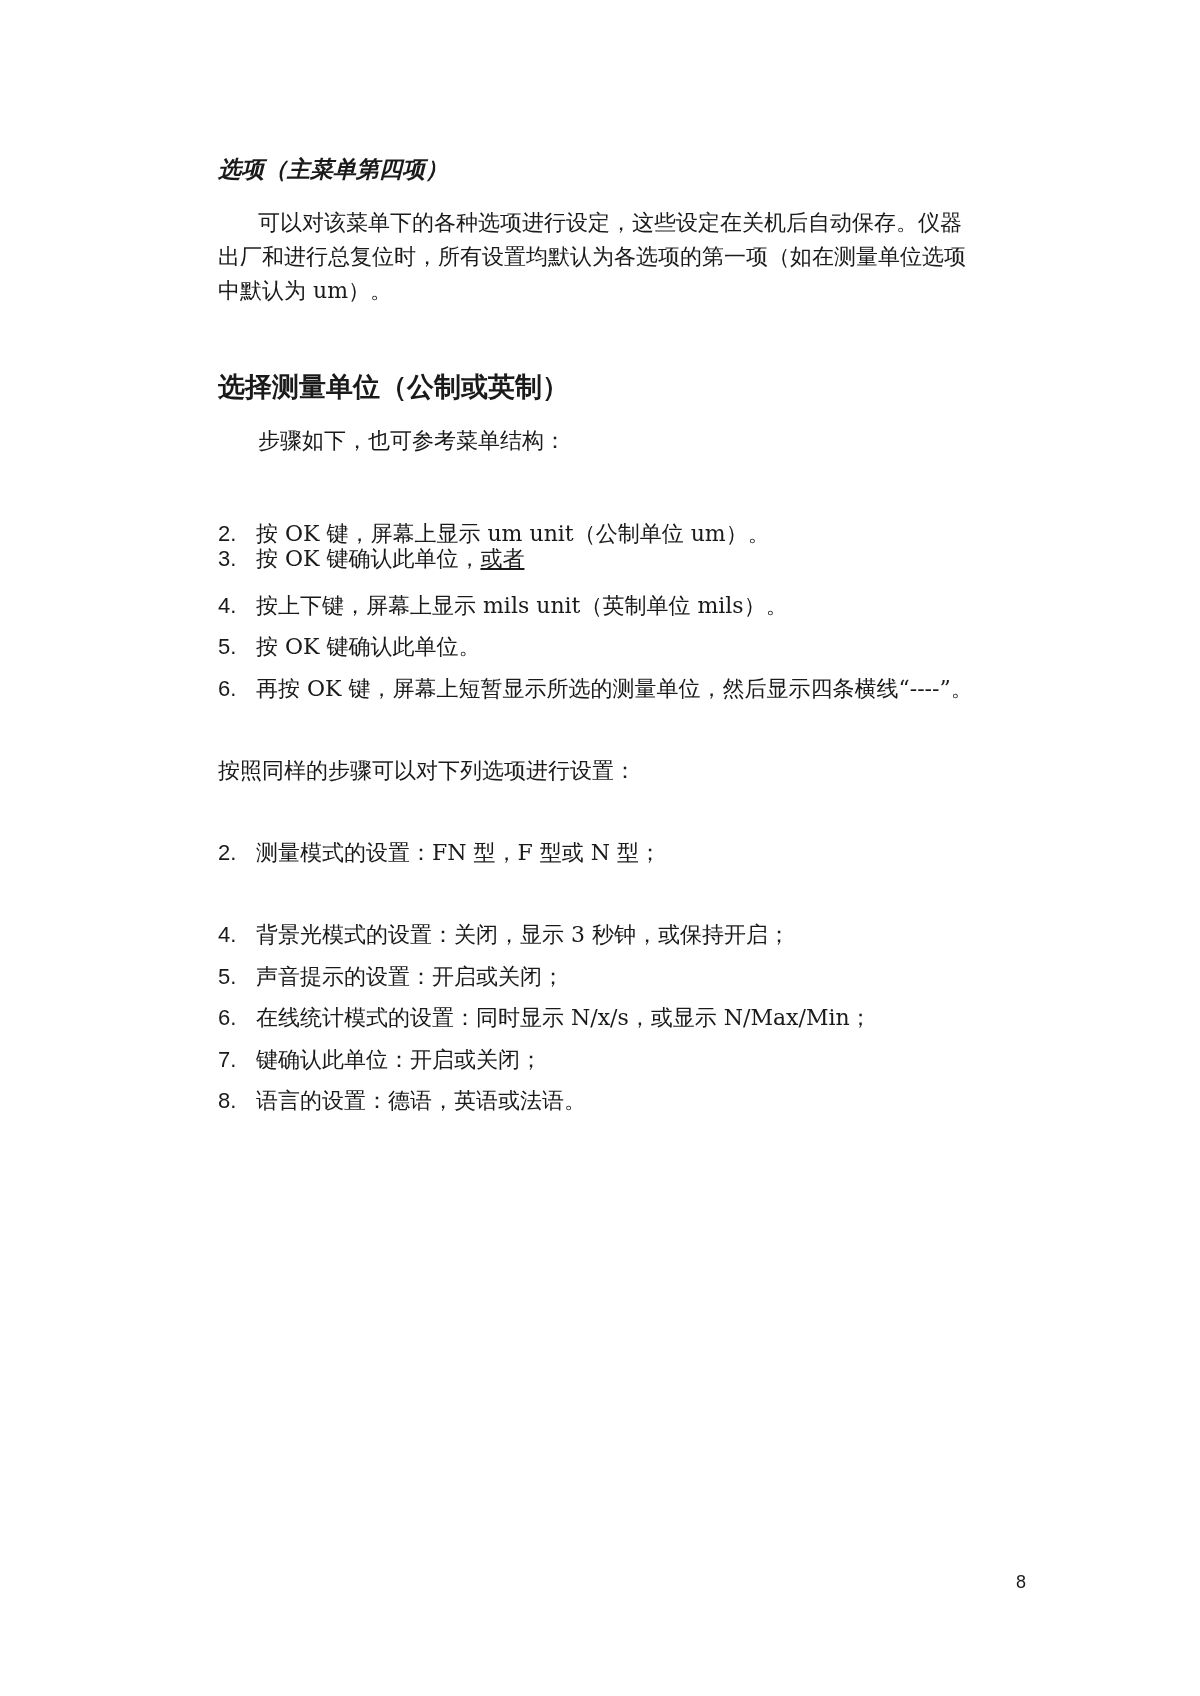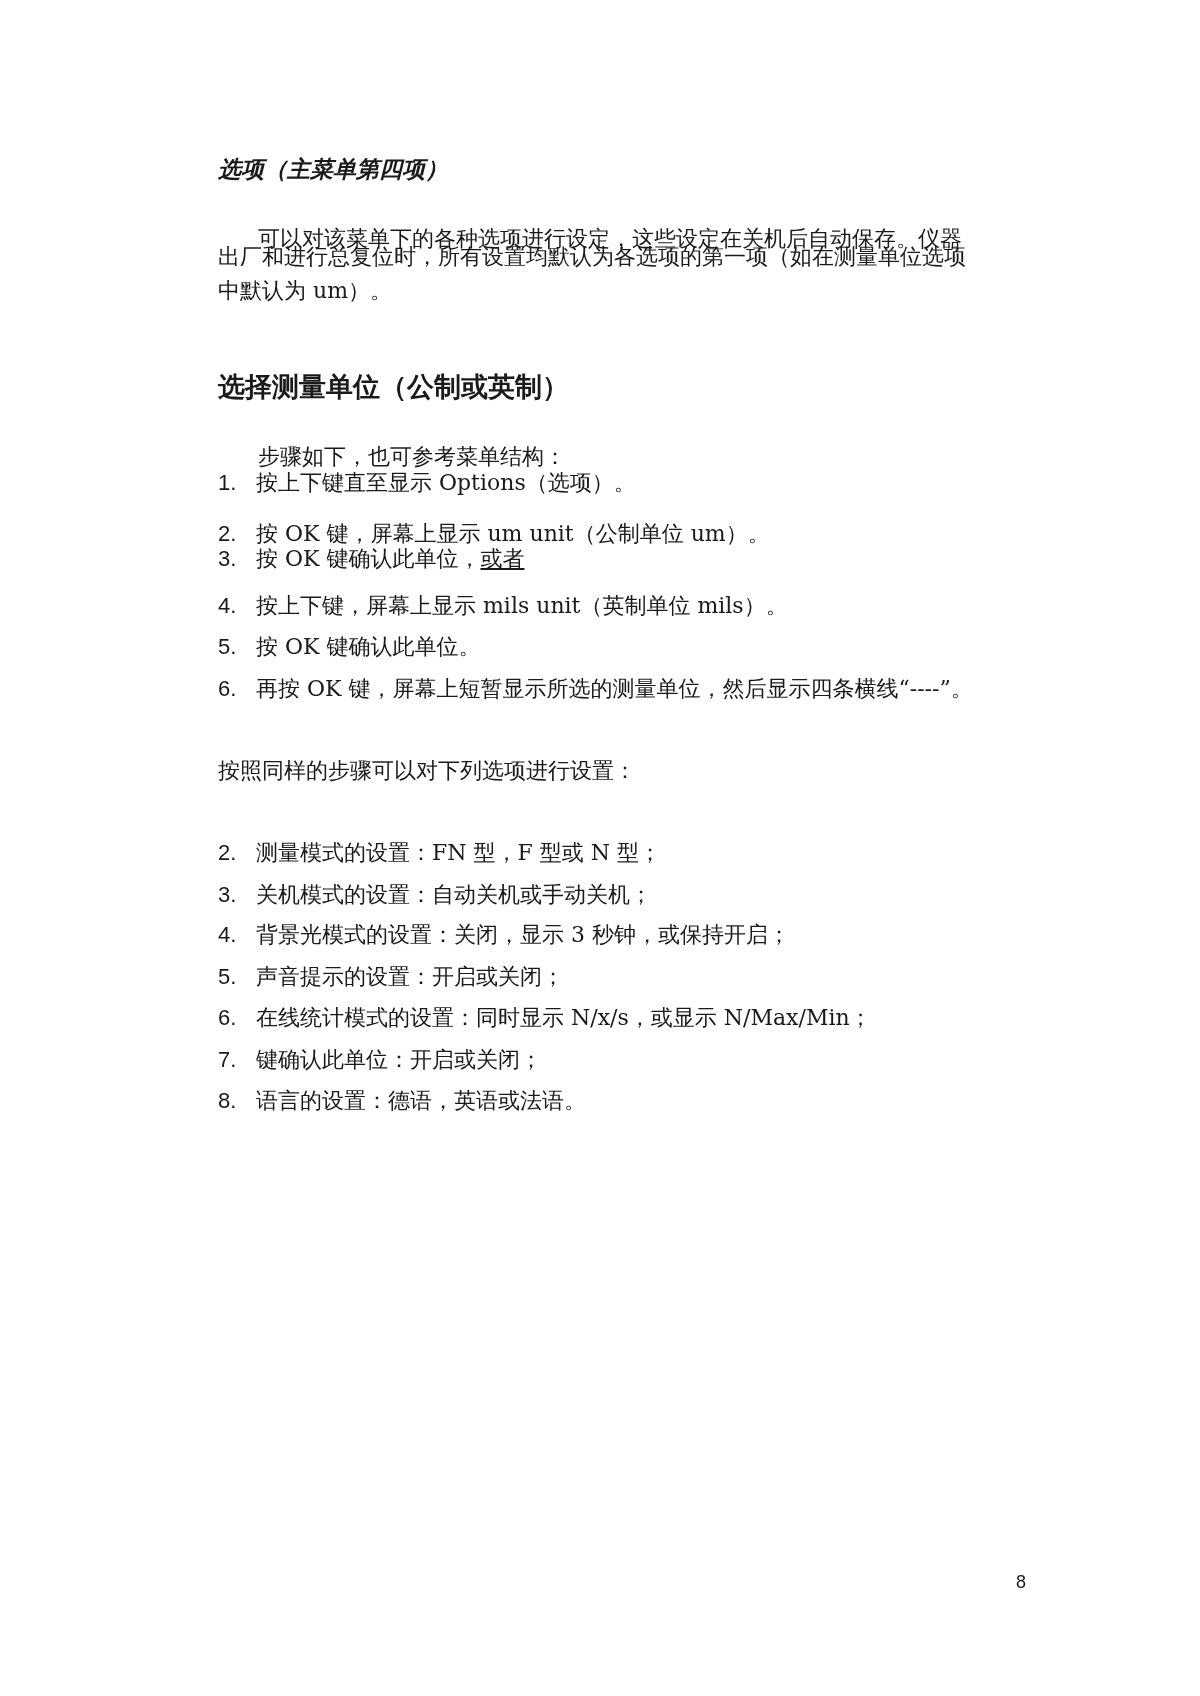"可以对该菜单下的各种选项进行设定，这些设定在关机后自动保存。仪器" .indent { margin-top: 16px -> none }
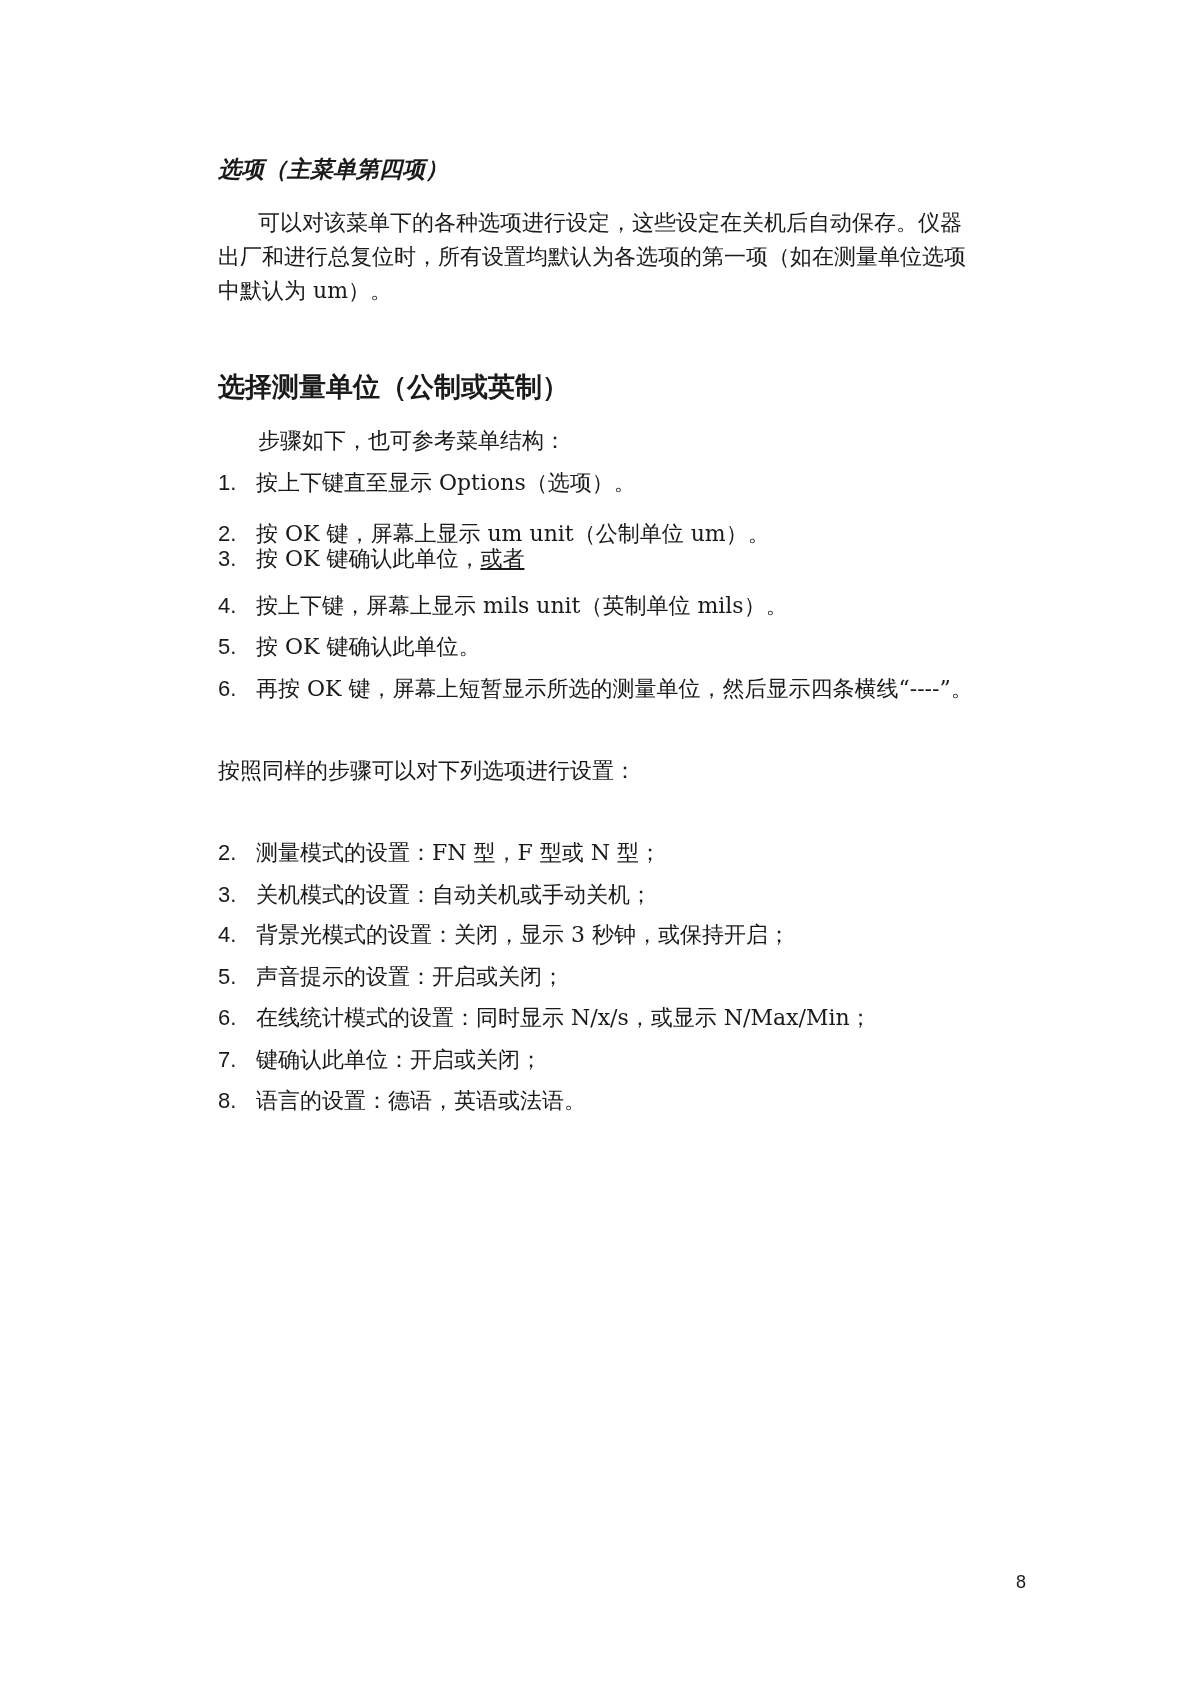"1. 按上下键直至显示 Options（选项）。" div.line { html: <div> <span>1.</span><span>按上下键直至显示 Options（选项）。</span> </div> -> none }
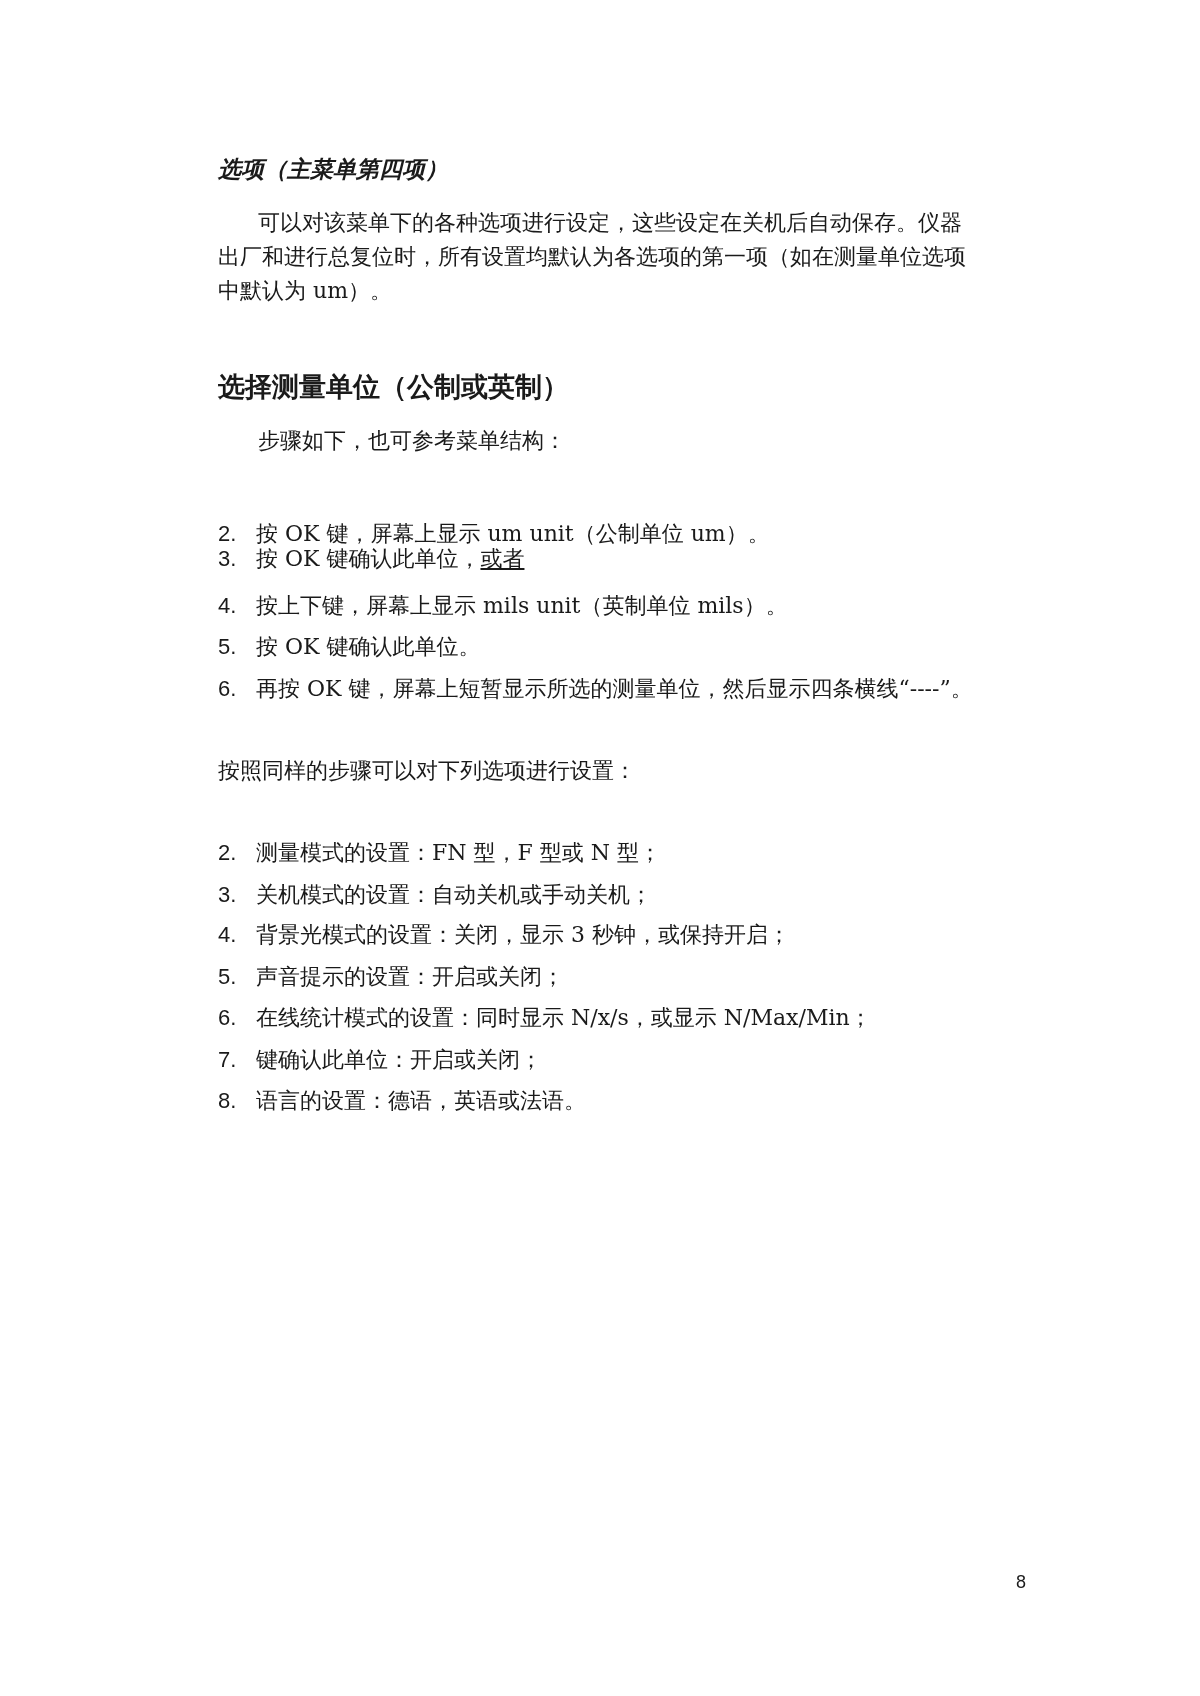"3. 关机模式的设置：自动关机或手动关机；" div.line { html: <div> <span>3.</span><span>关机模式的设置：自动关机或手动关机；</span> </div> -> none }
